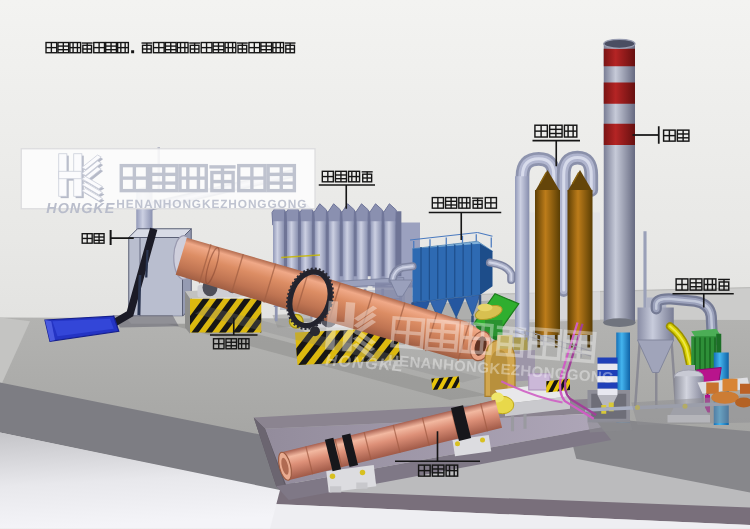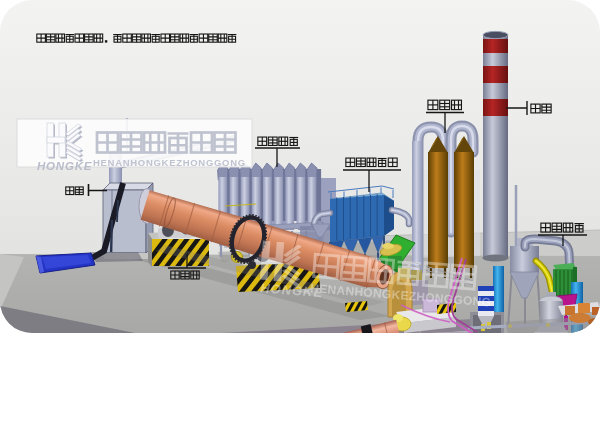"HONGKE" #c { border-radius: 32px -> none; height: 333px -> 423px }
